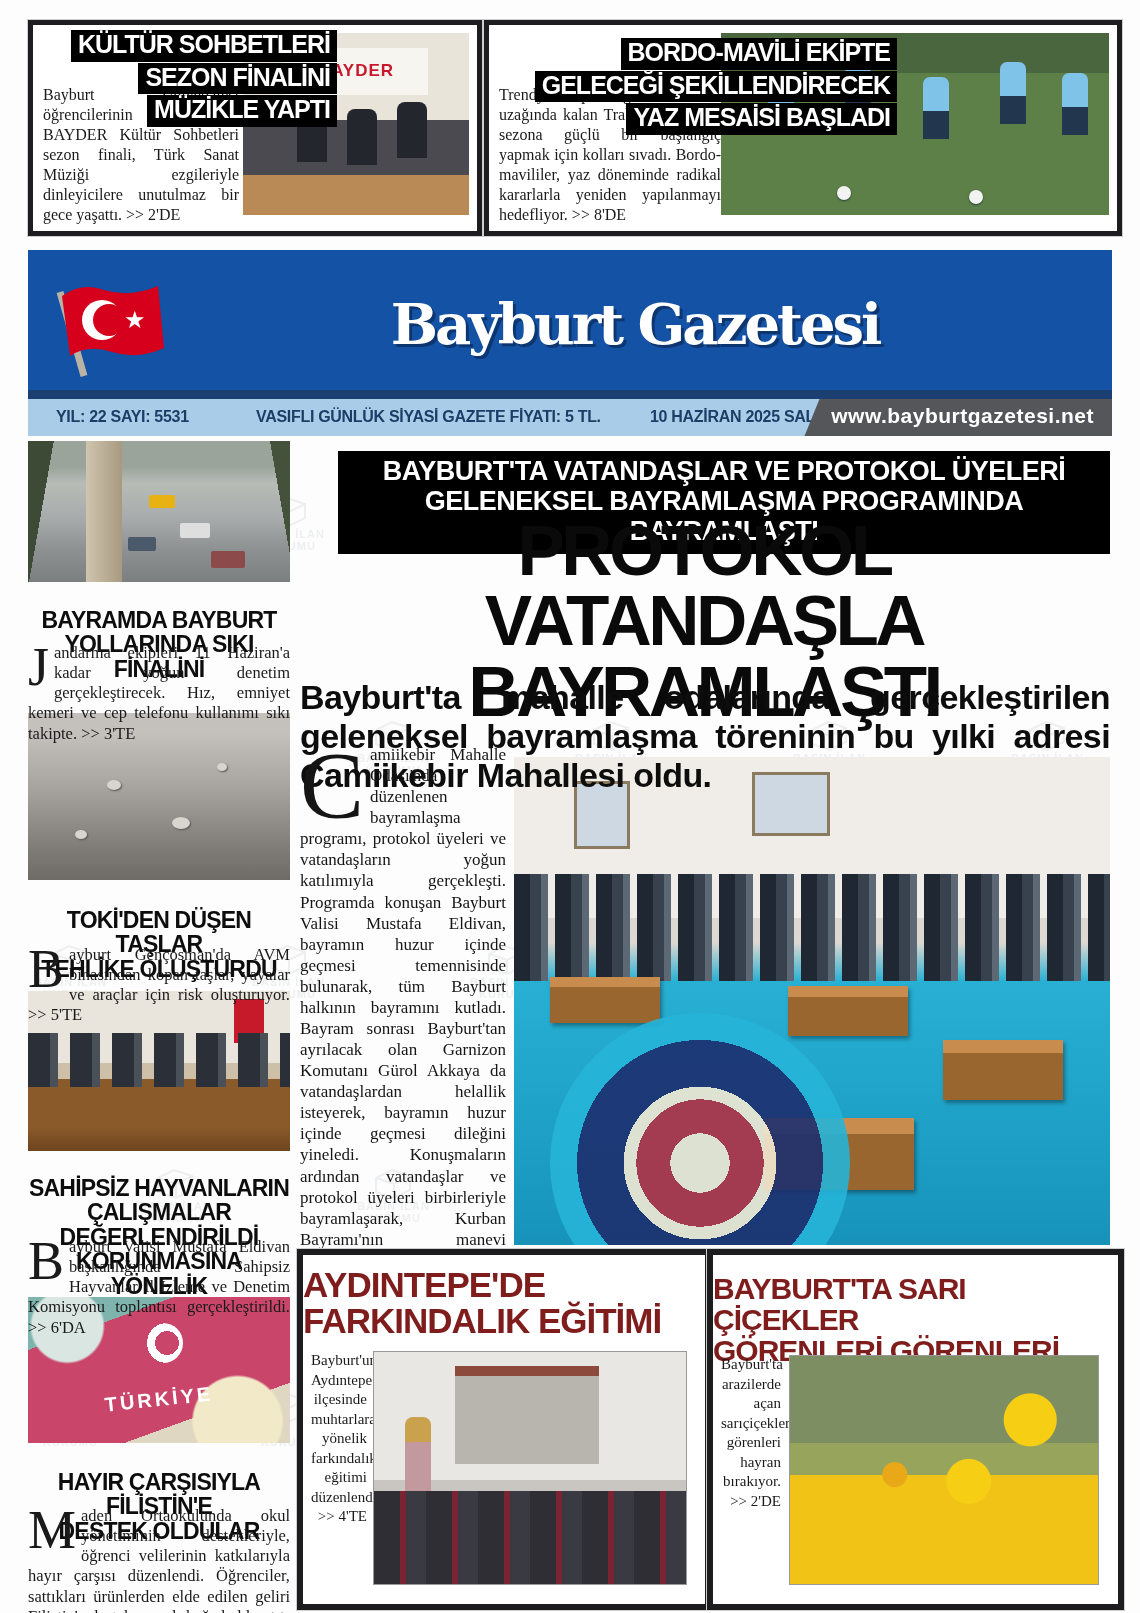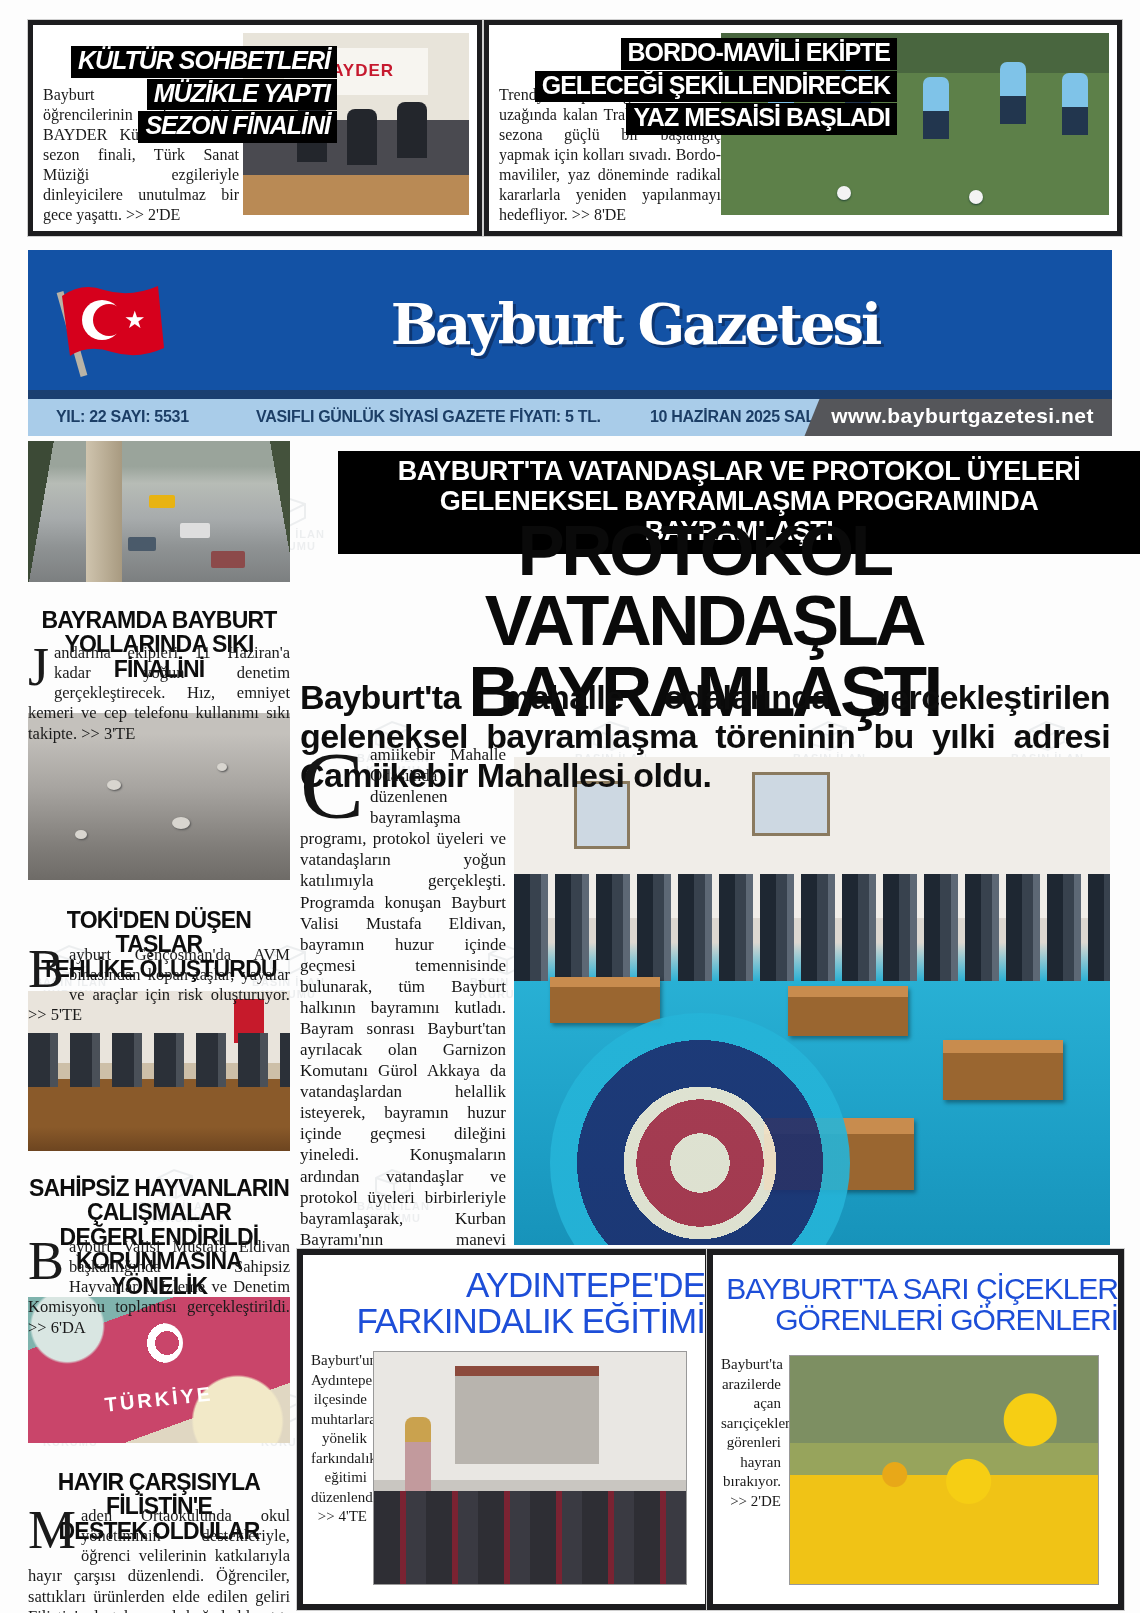"KÜLTÜR SOHBETLERİ" div.chipstack { font-style: italic -> none; top: 20px -> 4px }
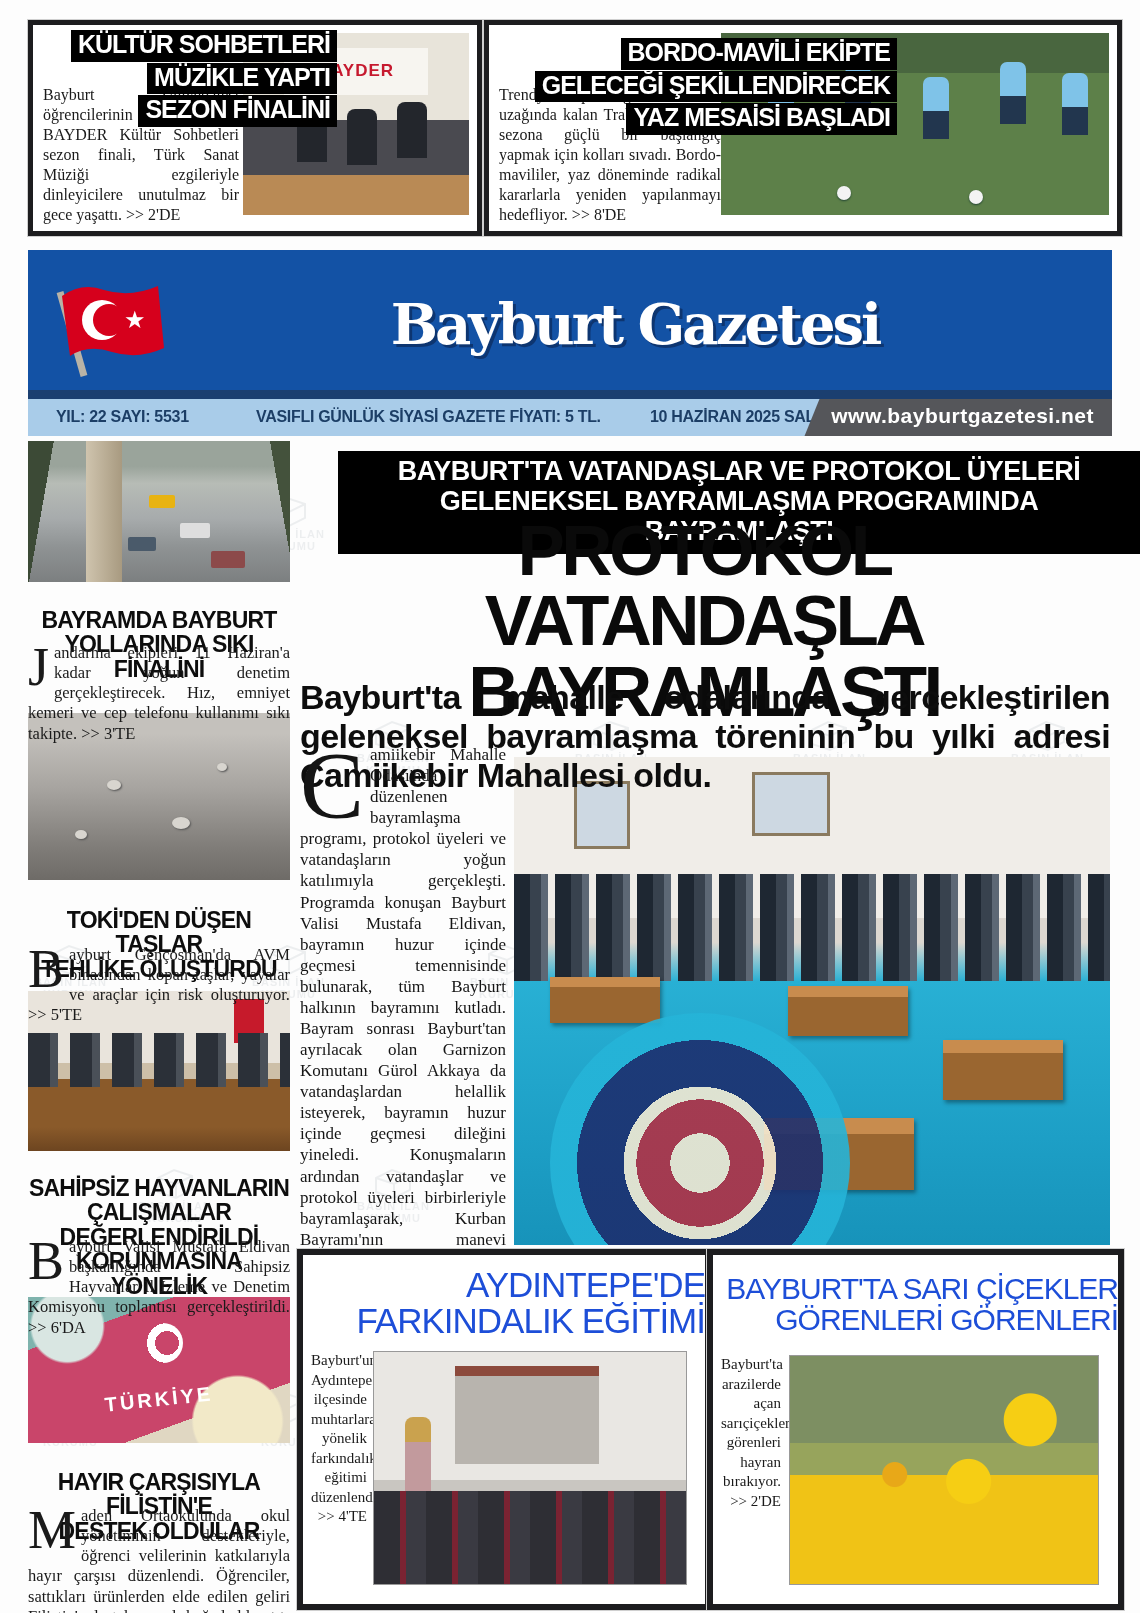"MÜZİKLE YAPTI" div { order: before "SEZON FİNALİNİ" -> after "SEZON FİNALİNİ" }
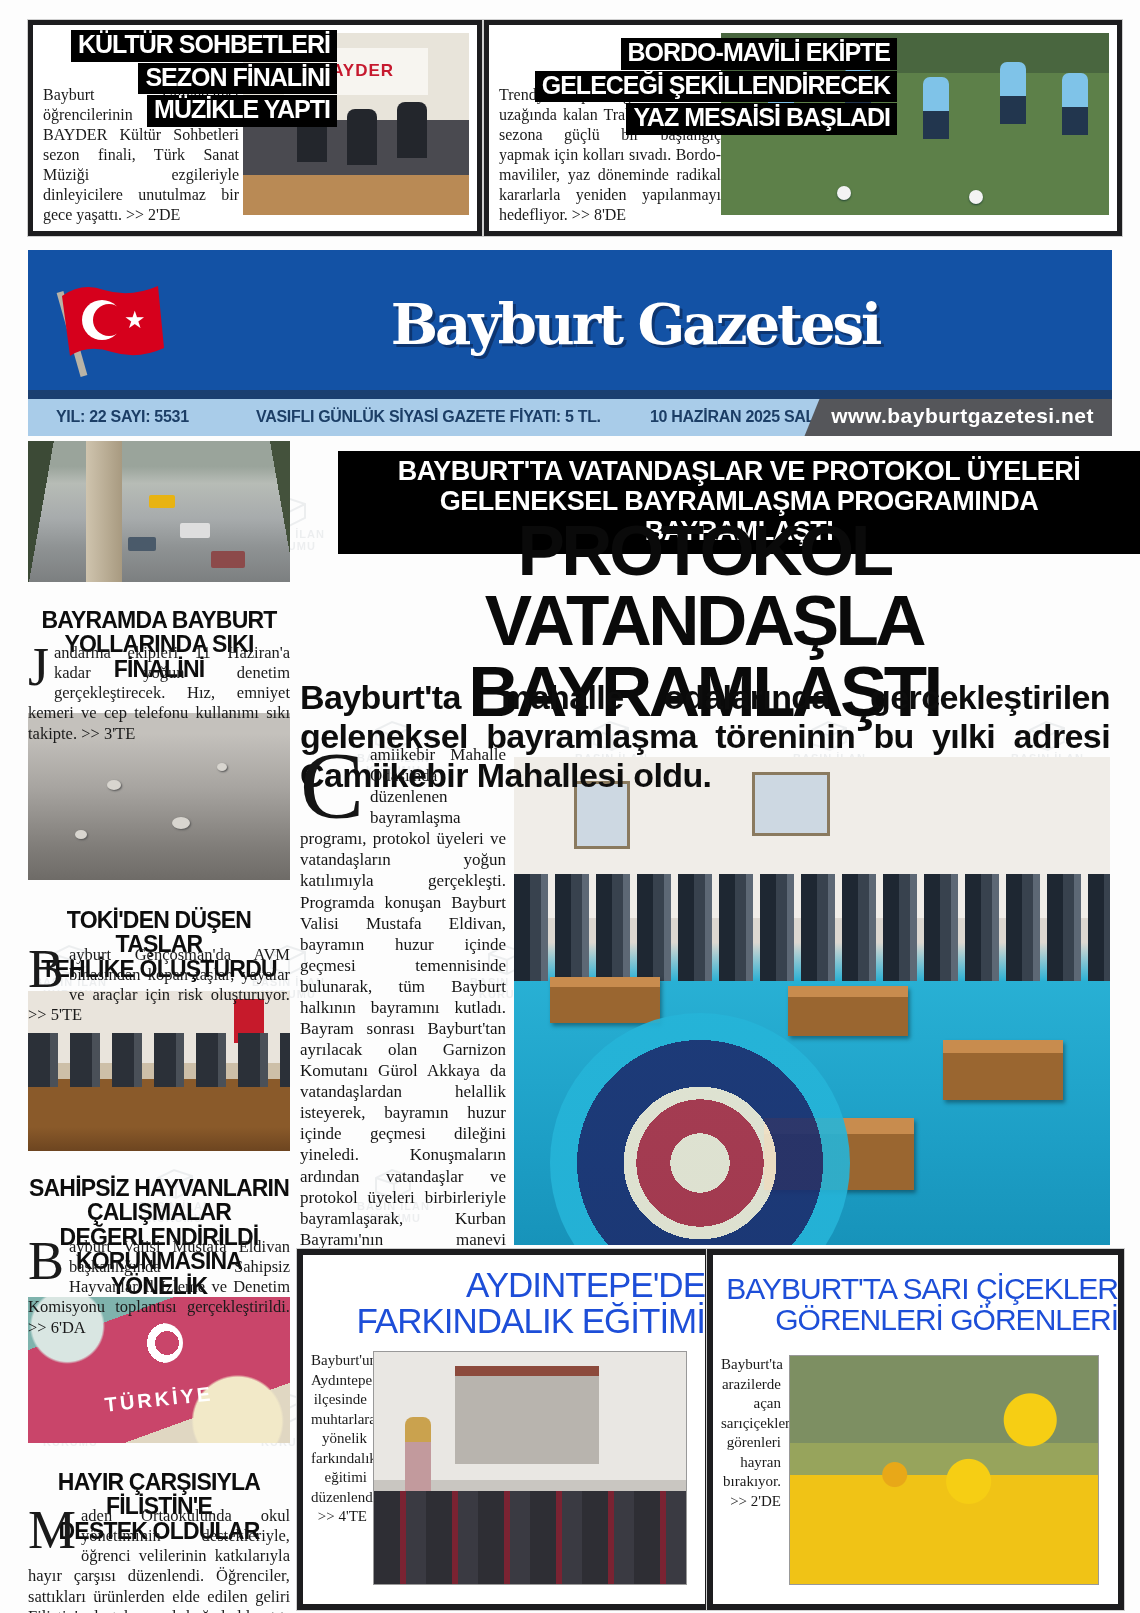"BAYBURT'TA VATANDAŞLAR VE PROTOKOL" .kicker { padding: 5px 15px 7px -> 5px 0 7px }
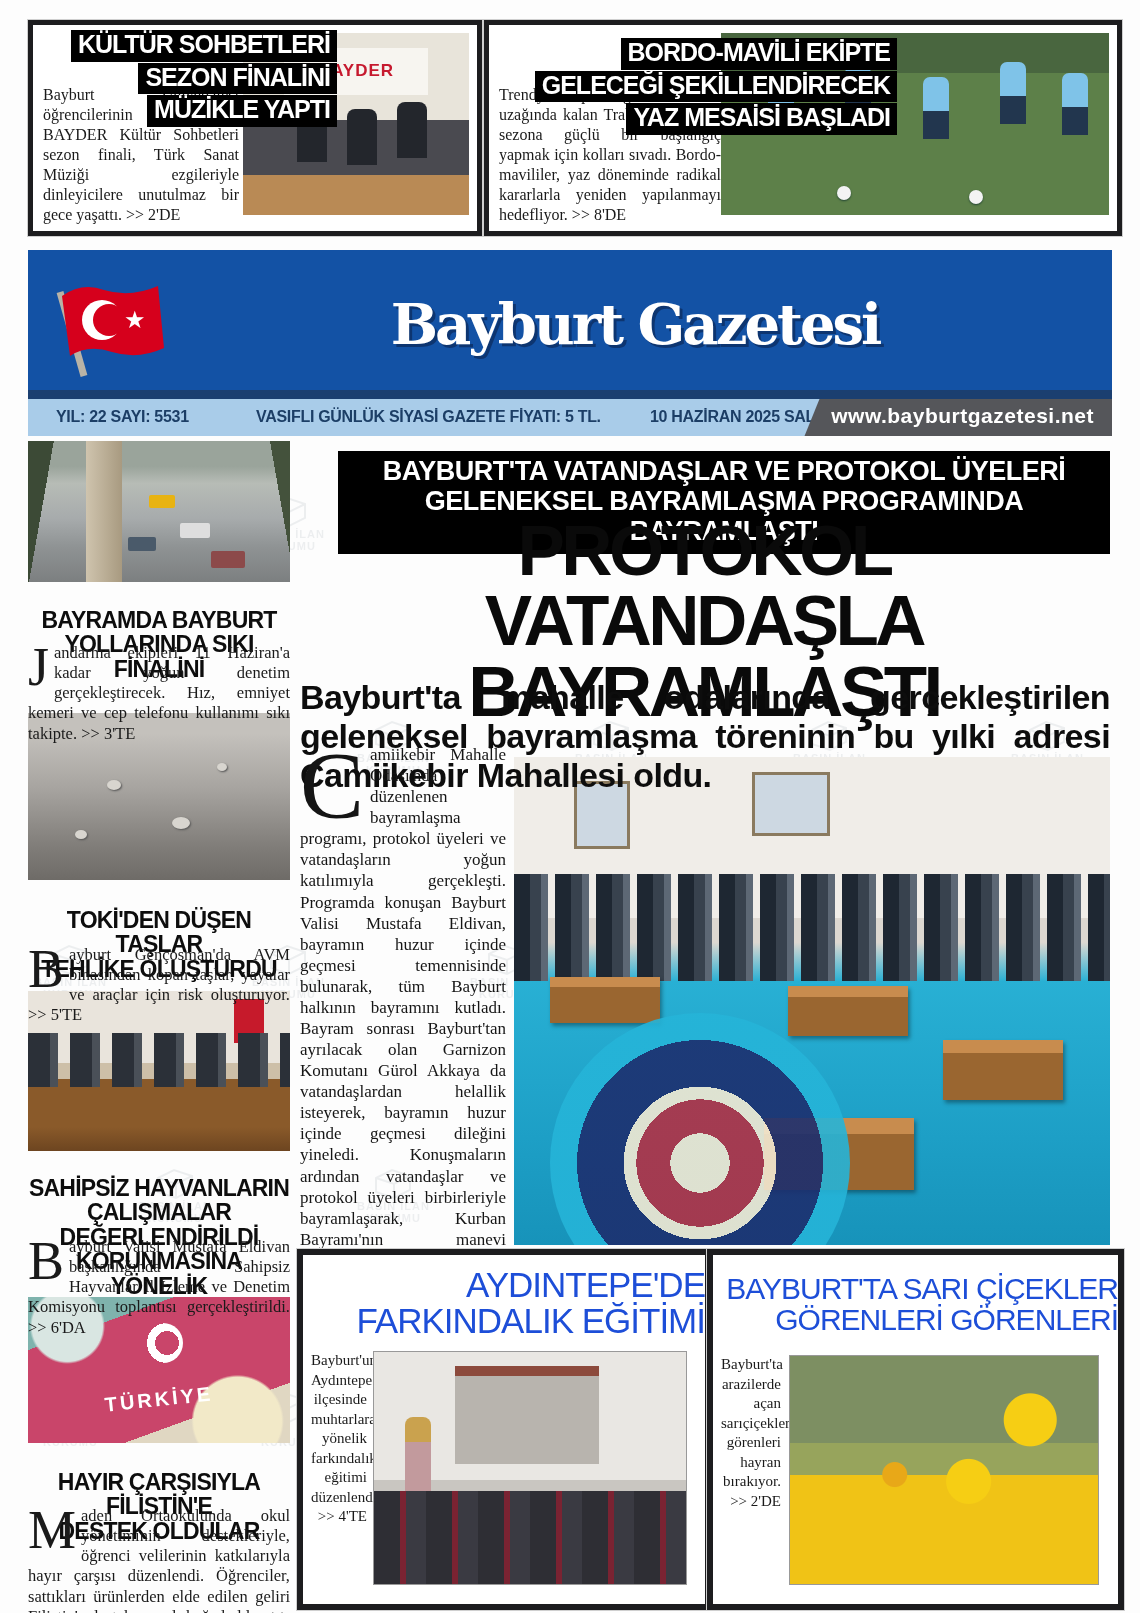"AYDINTEPE'DE" .bhead { color: #1d4ed8 -> #7f1d1d; font-weight: normal -> bold; text-align: right -> left }
